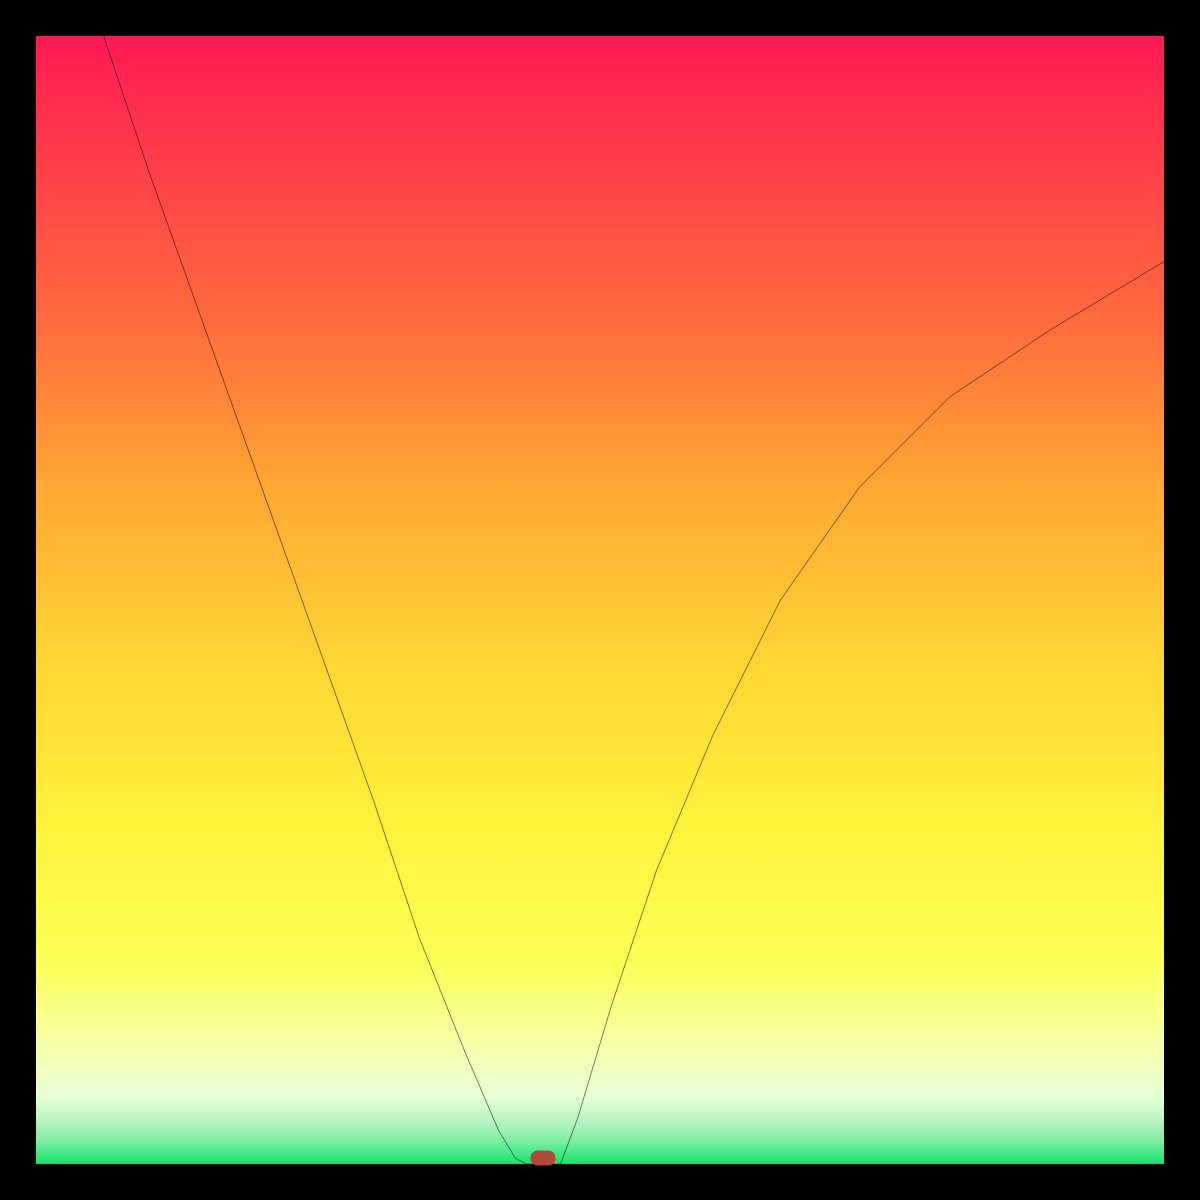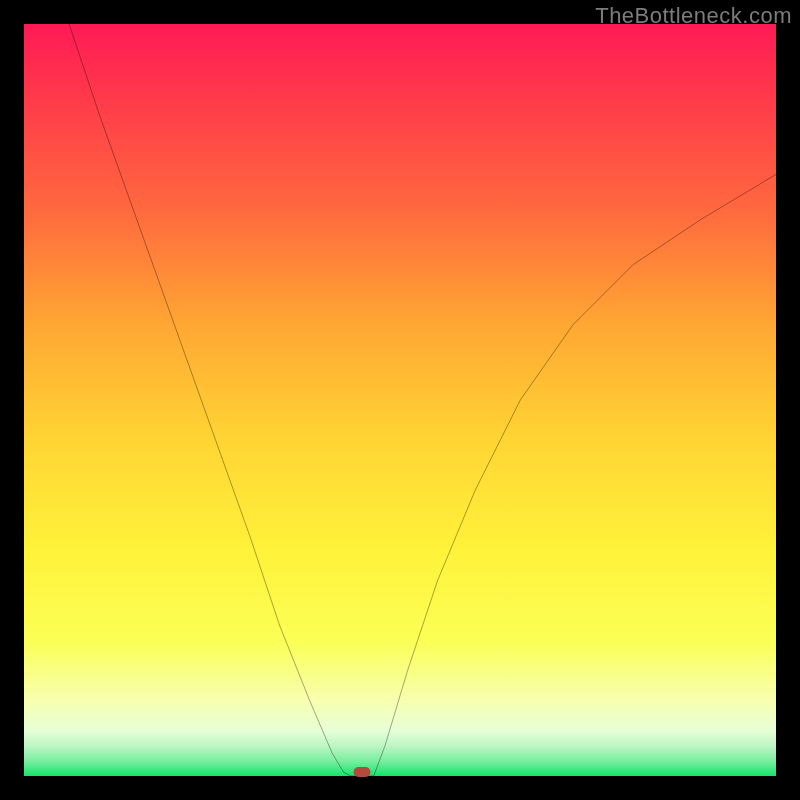"TheBottleneck.com" span.attribution { html: <span>TheBottleneck.com</span> -> none }
